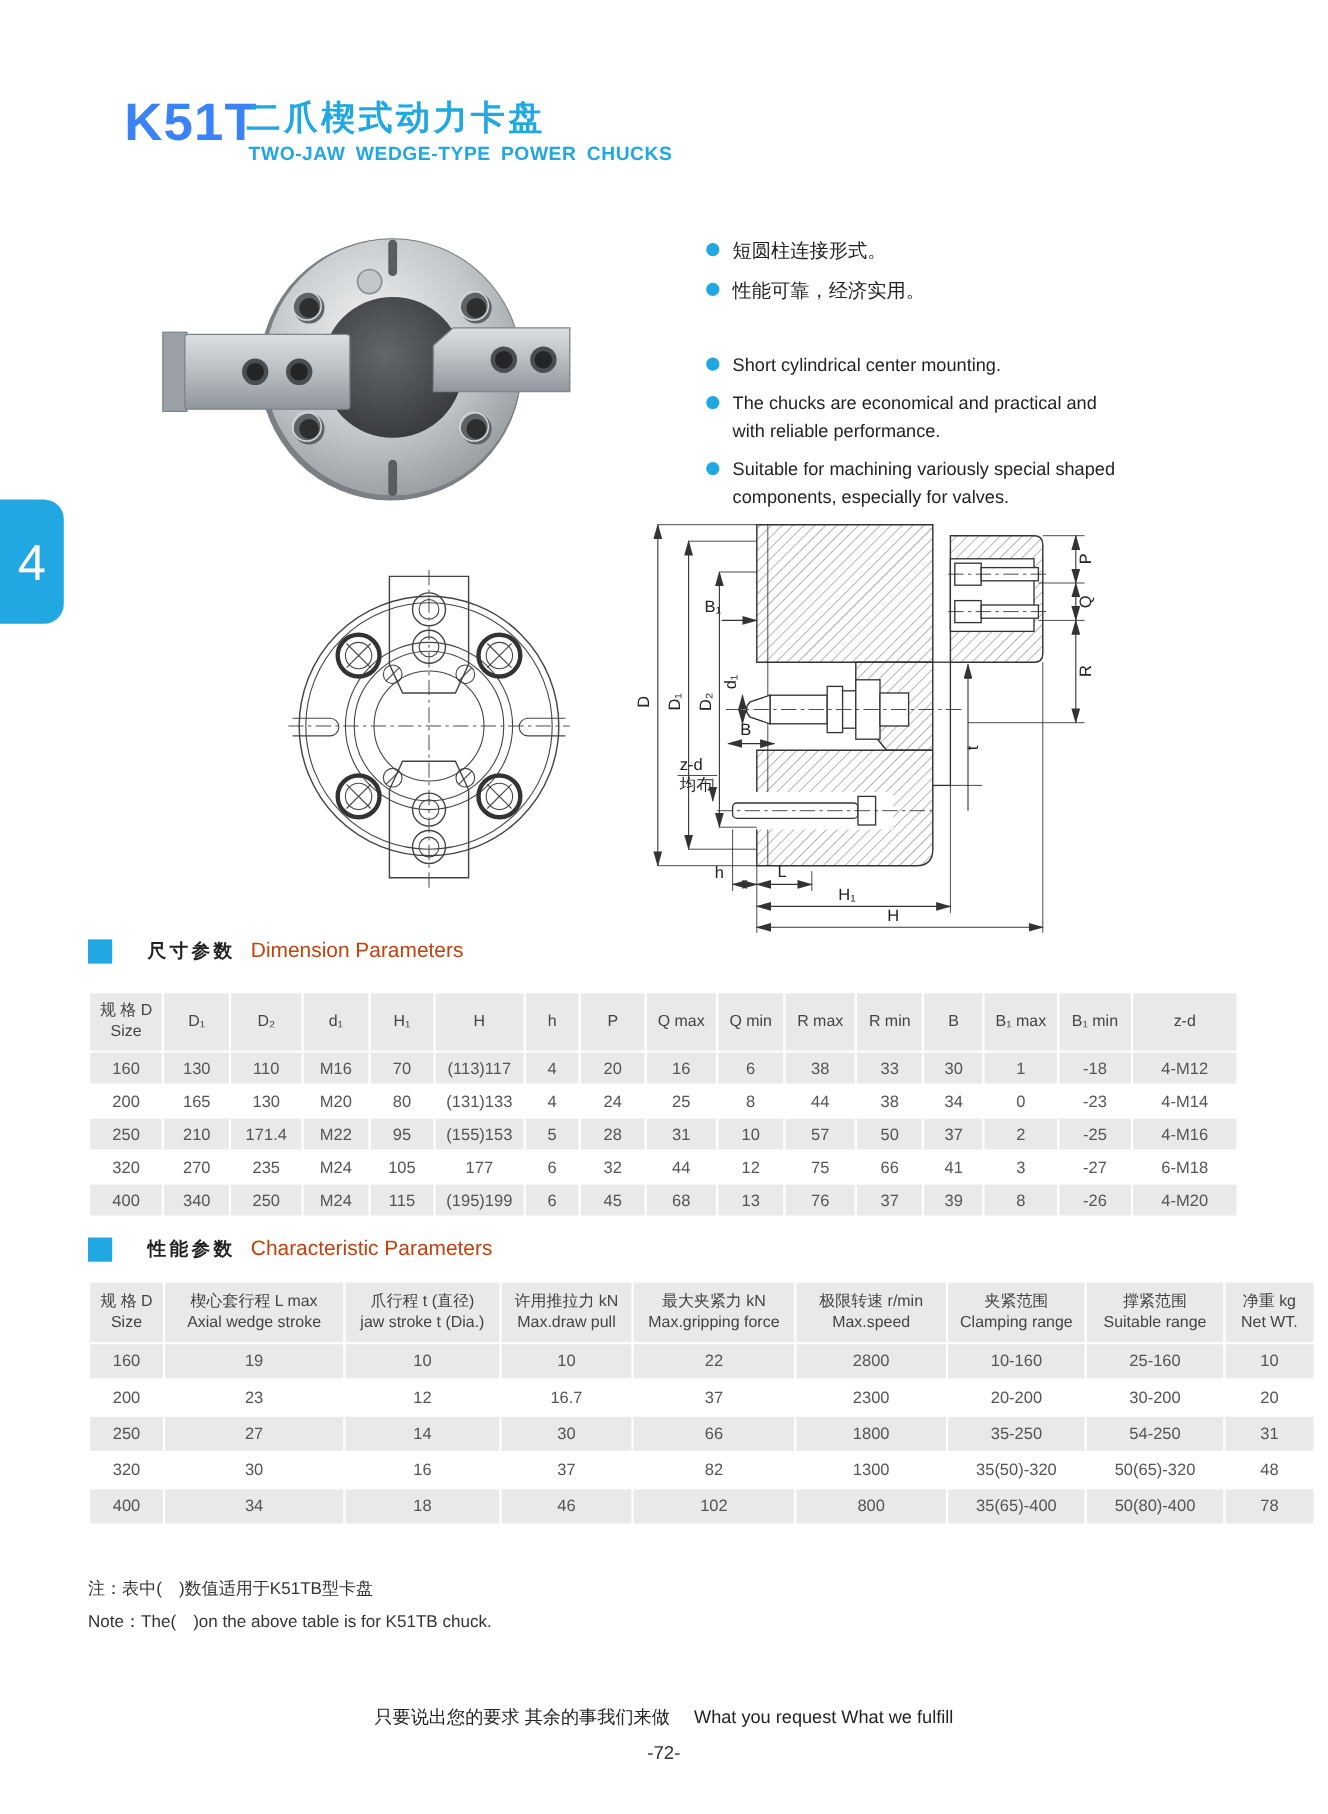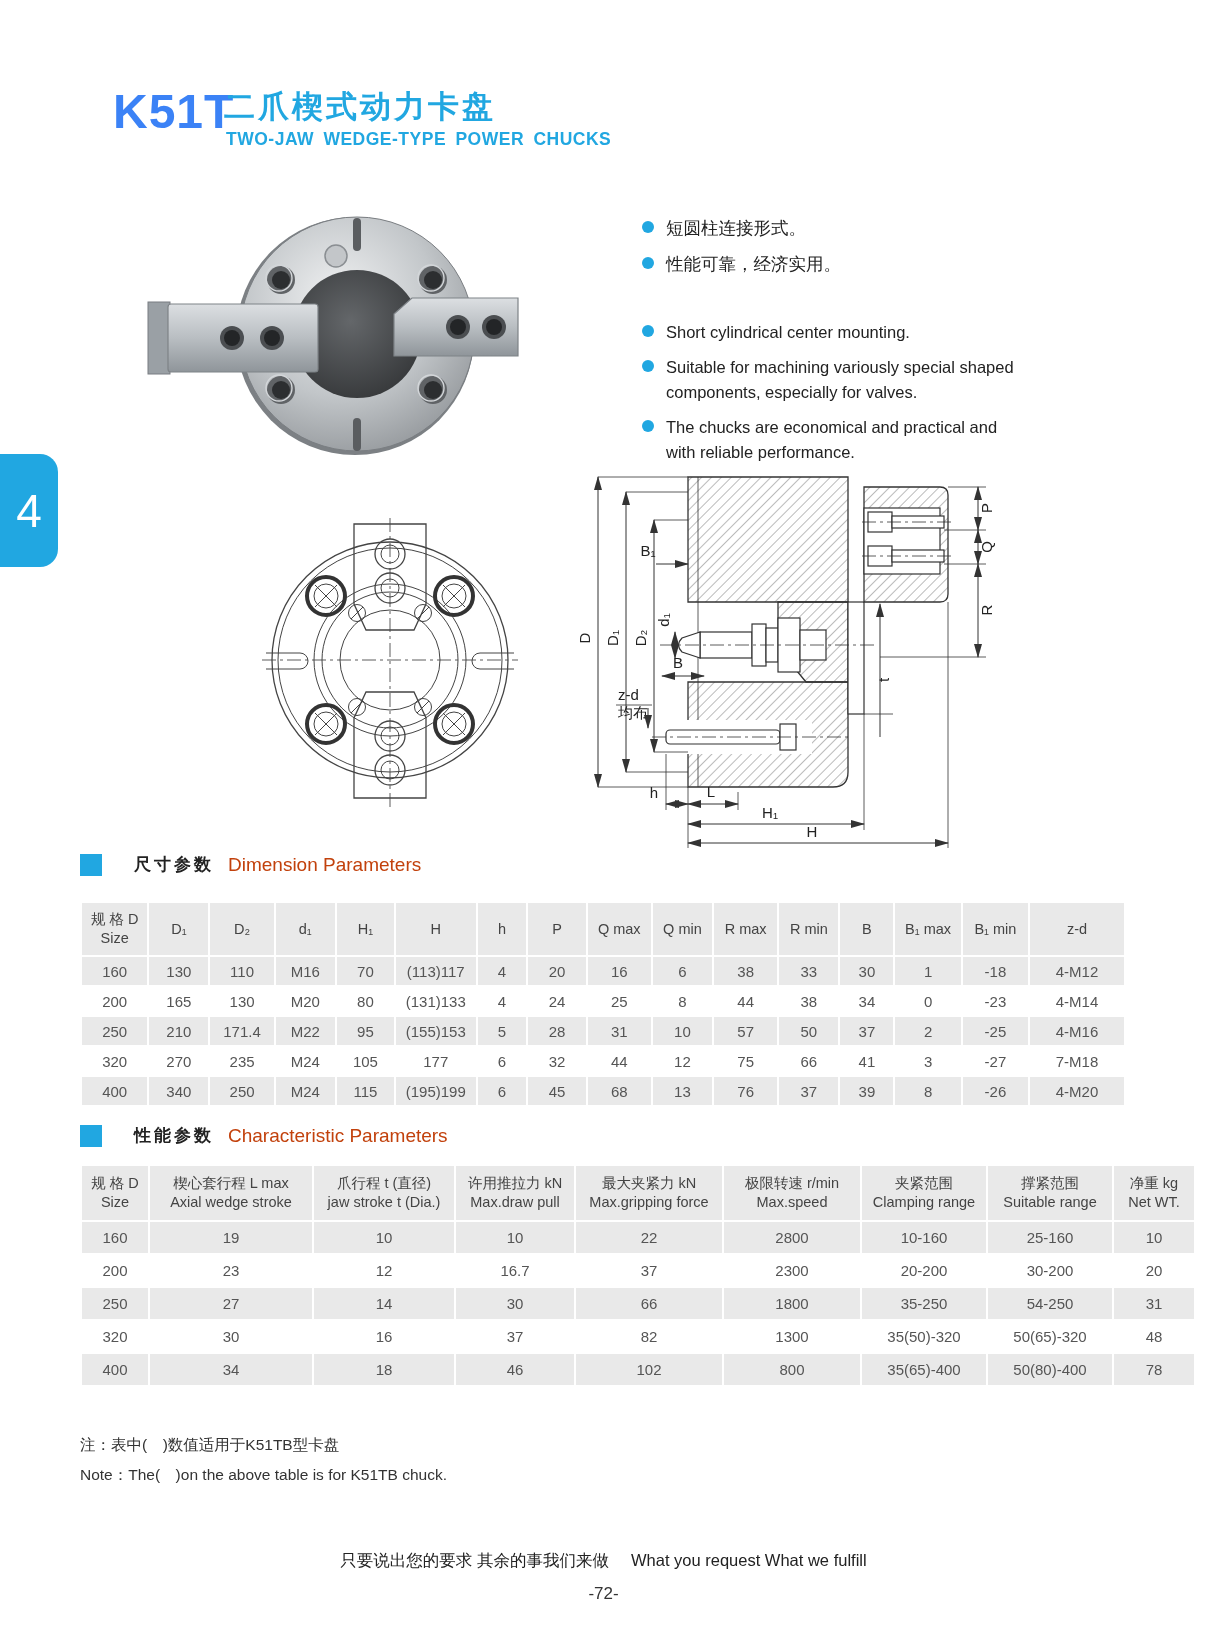"Suitable for machining variously special" li.item { order: before "The chucks are economical and" -> after "The chucks are economical and" }
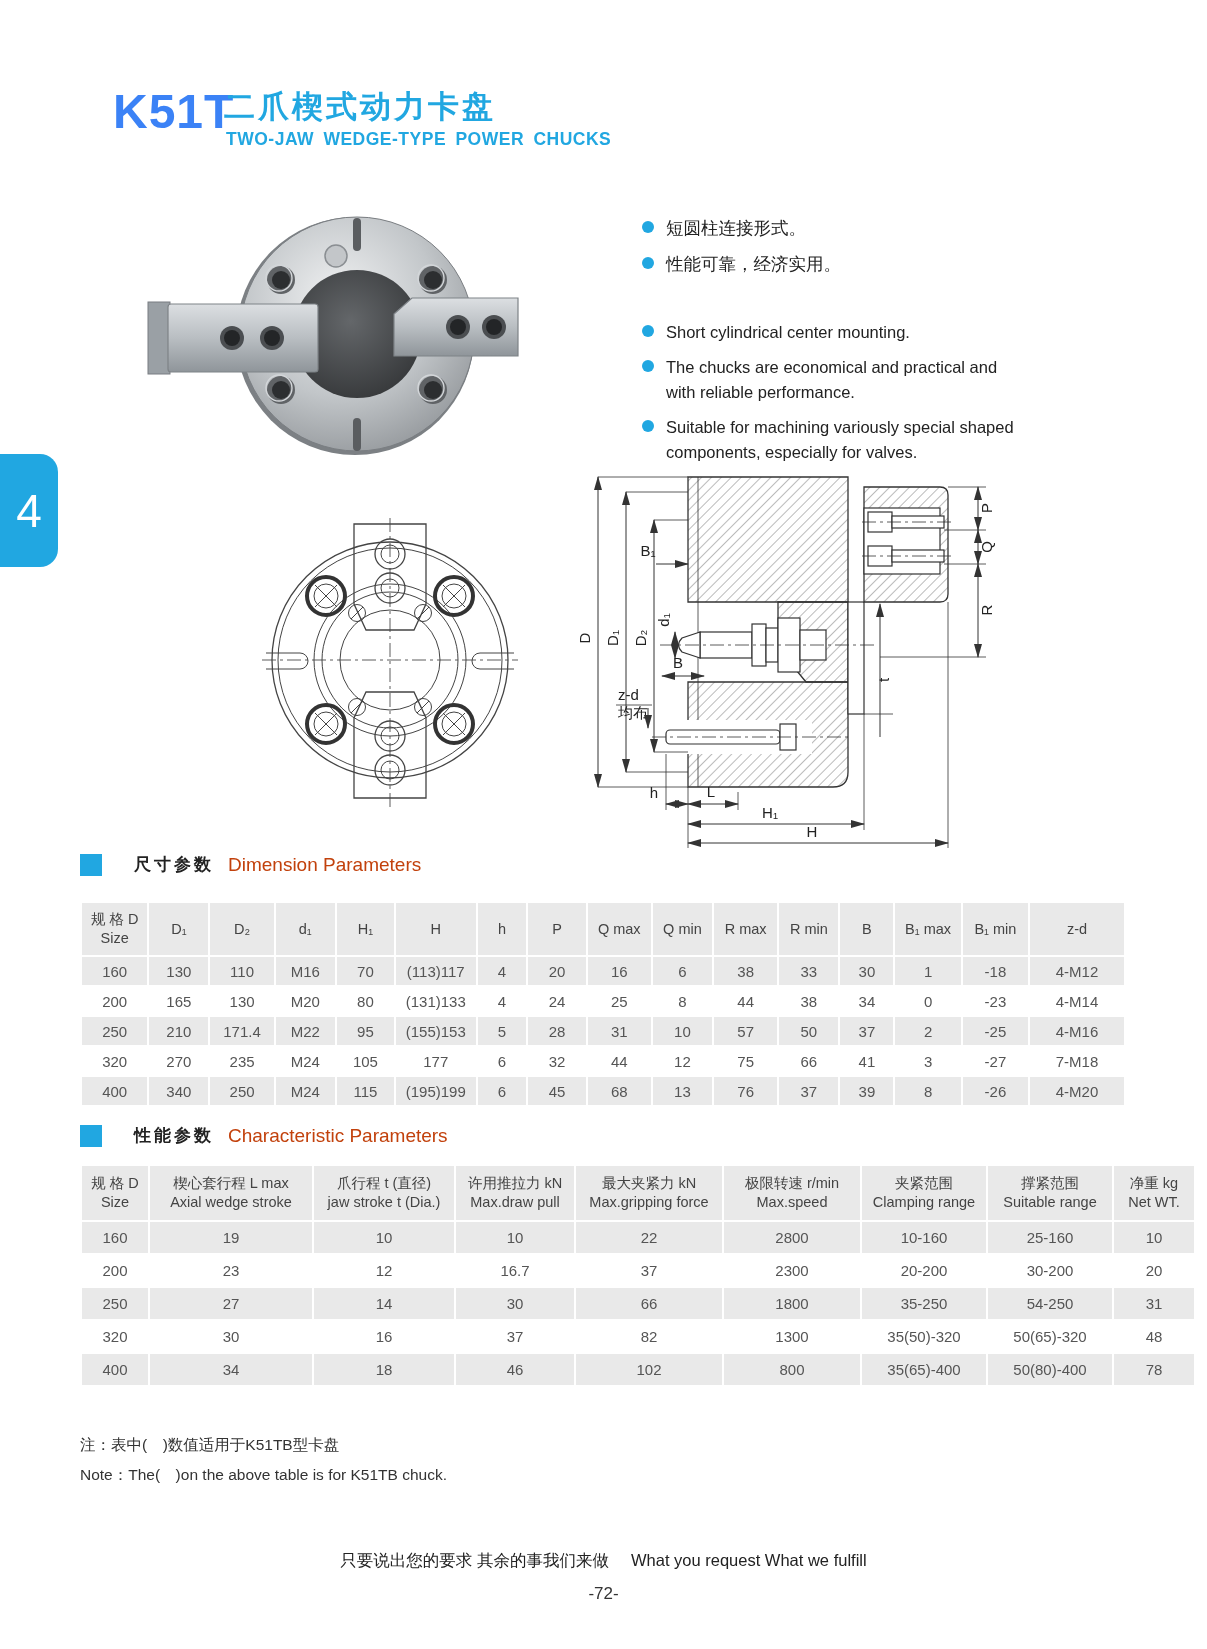"7-M18" td { text: 7-M18 -> 6-M18 }
